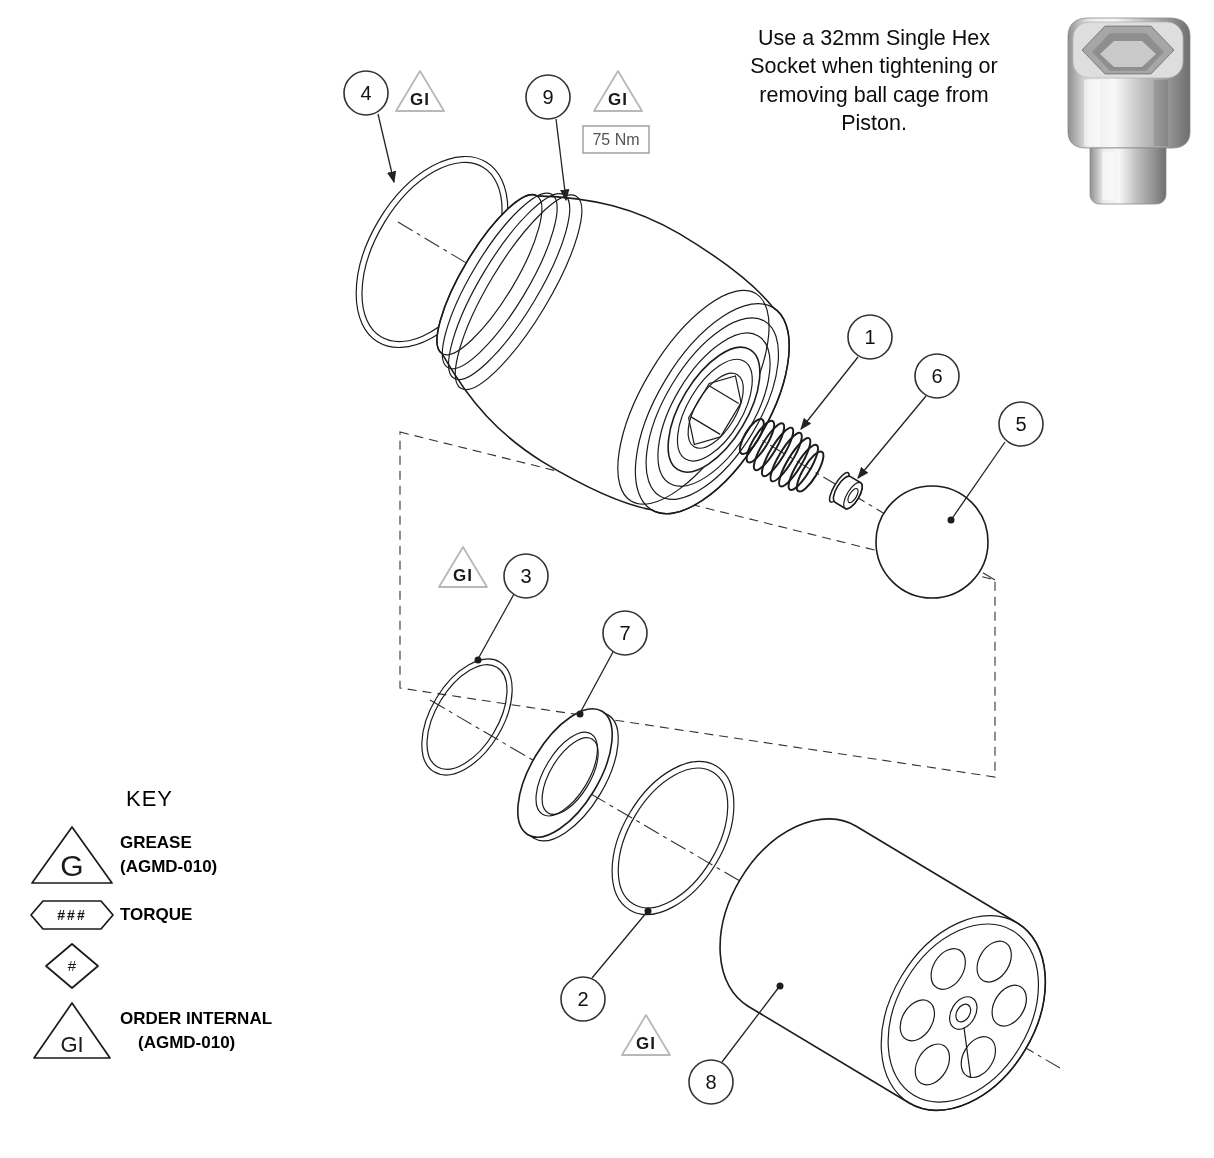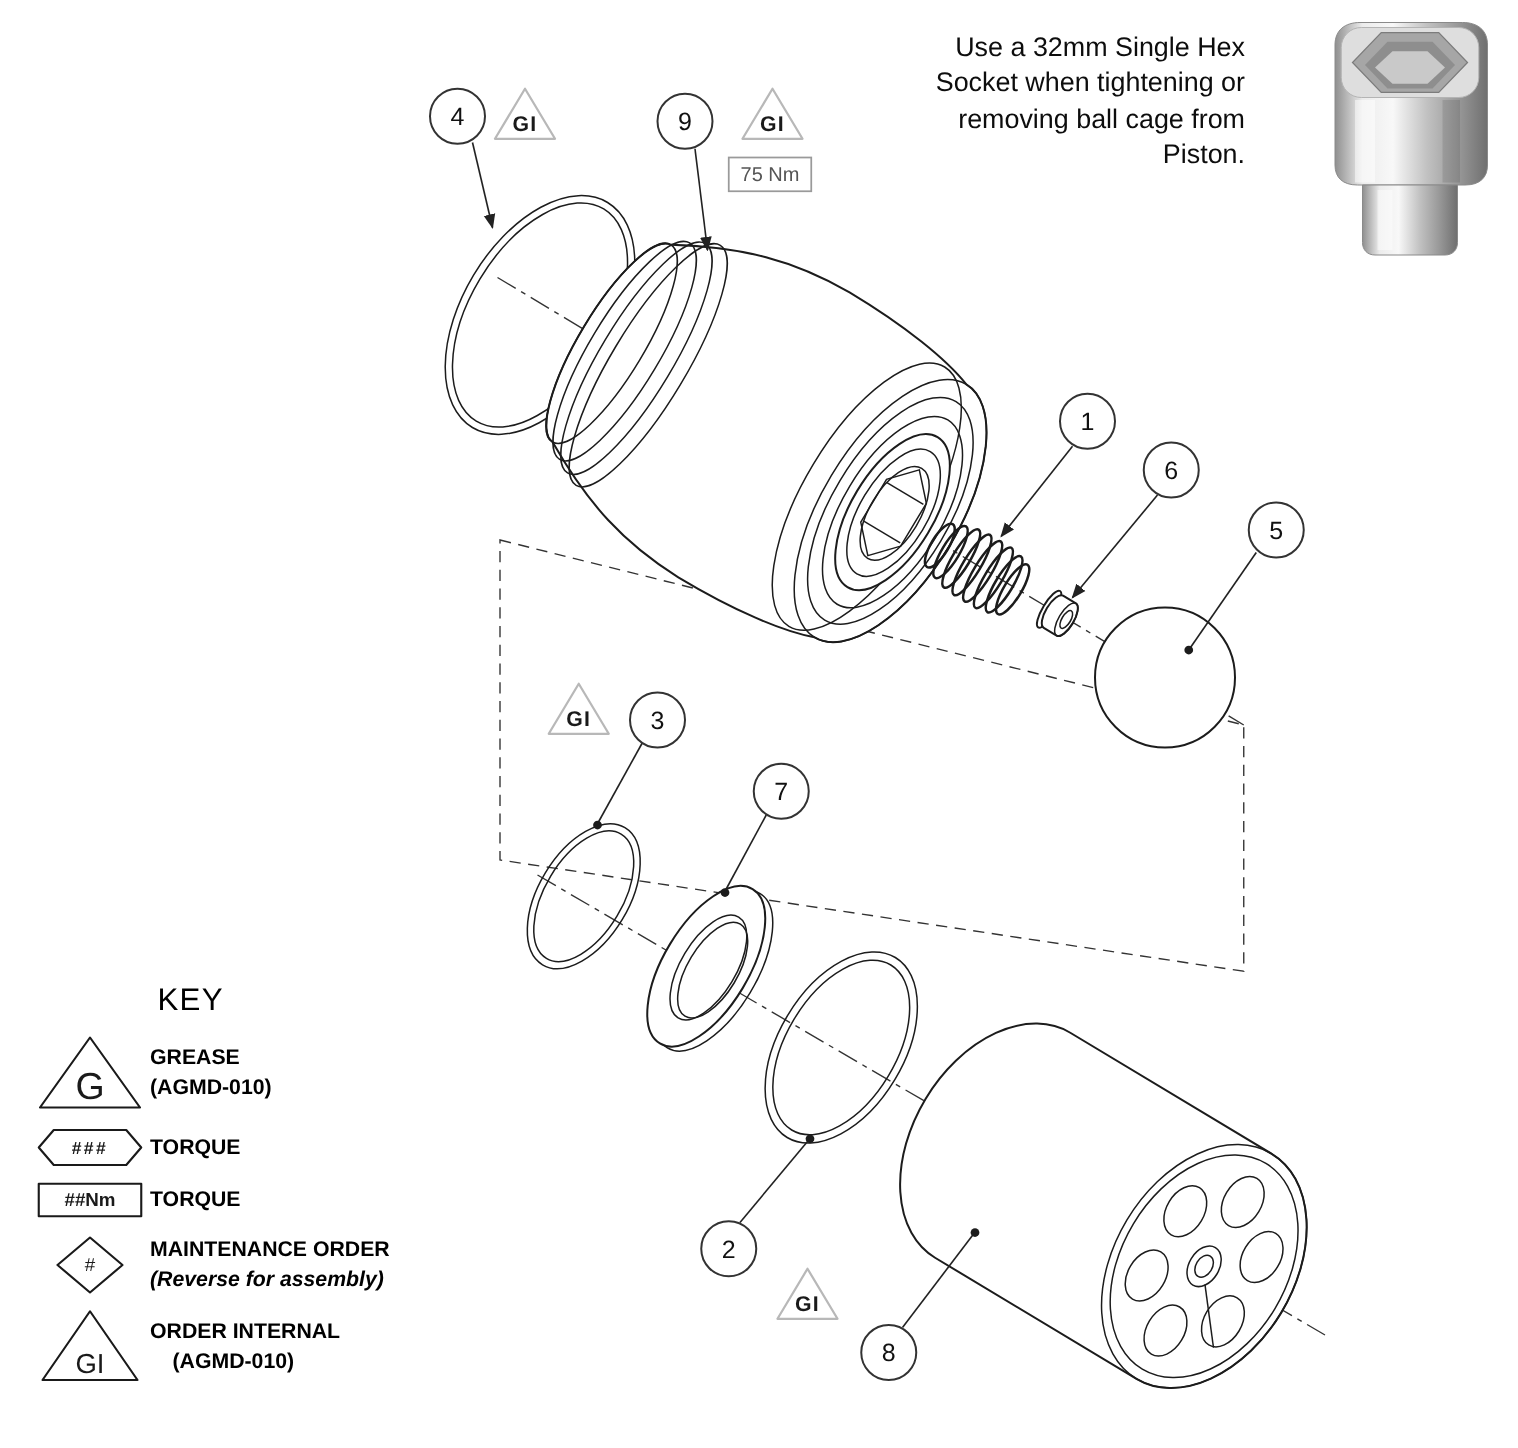"Use a 32mm Single Hex" .note { left: 700px -> 726px; text-align: right -> center }
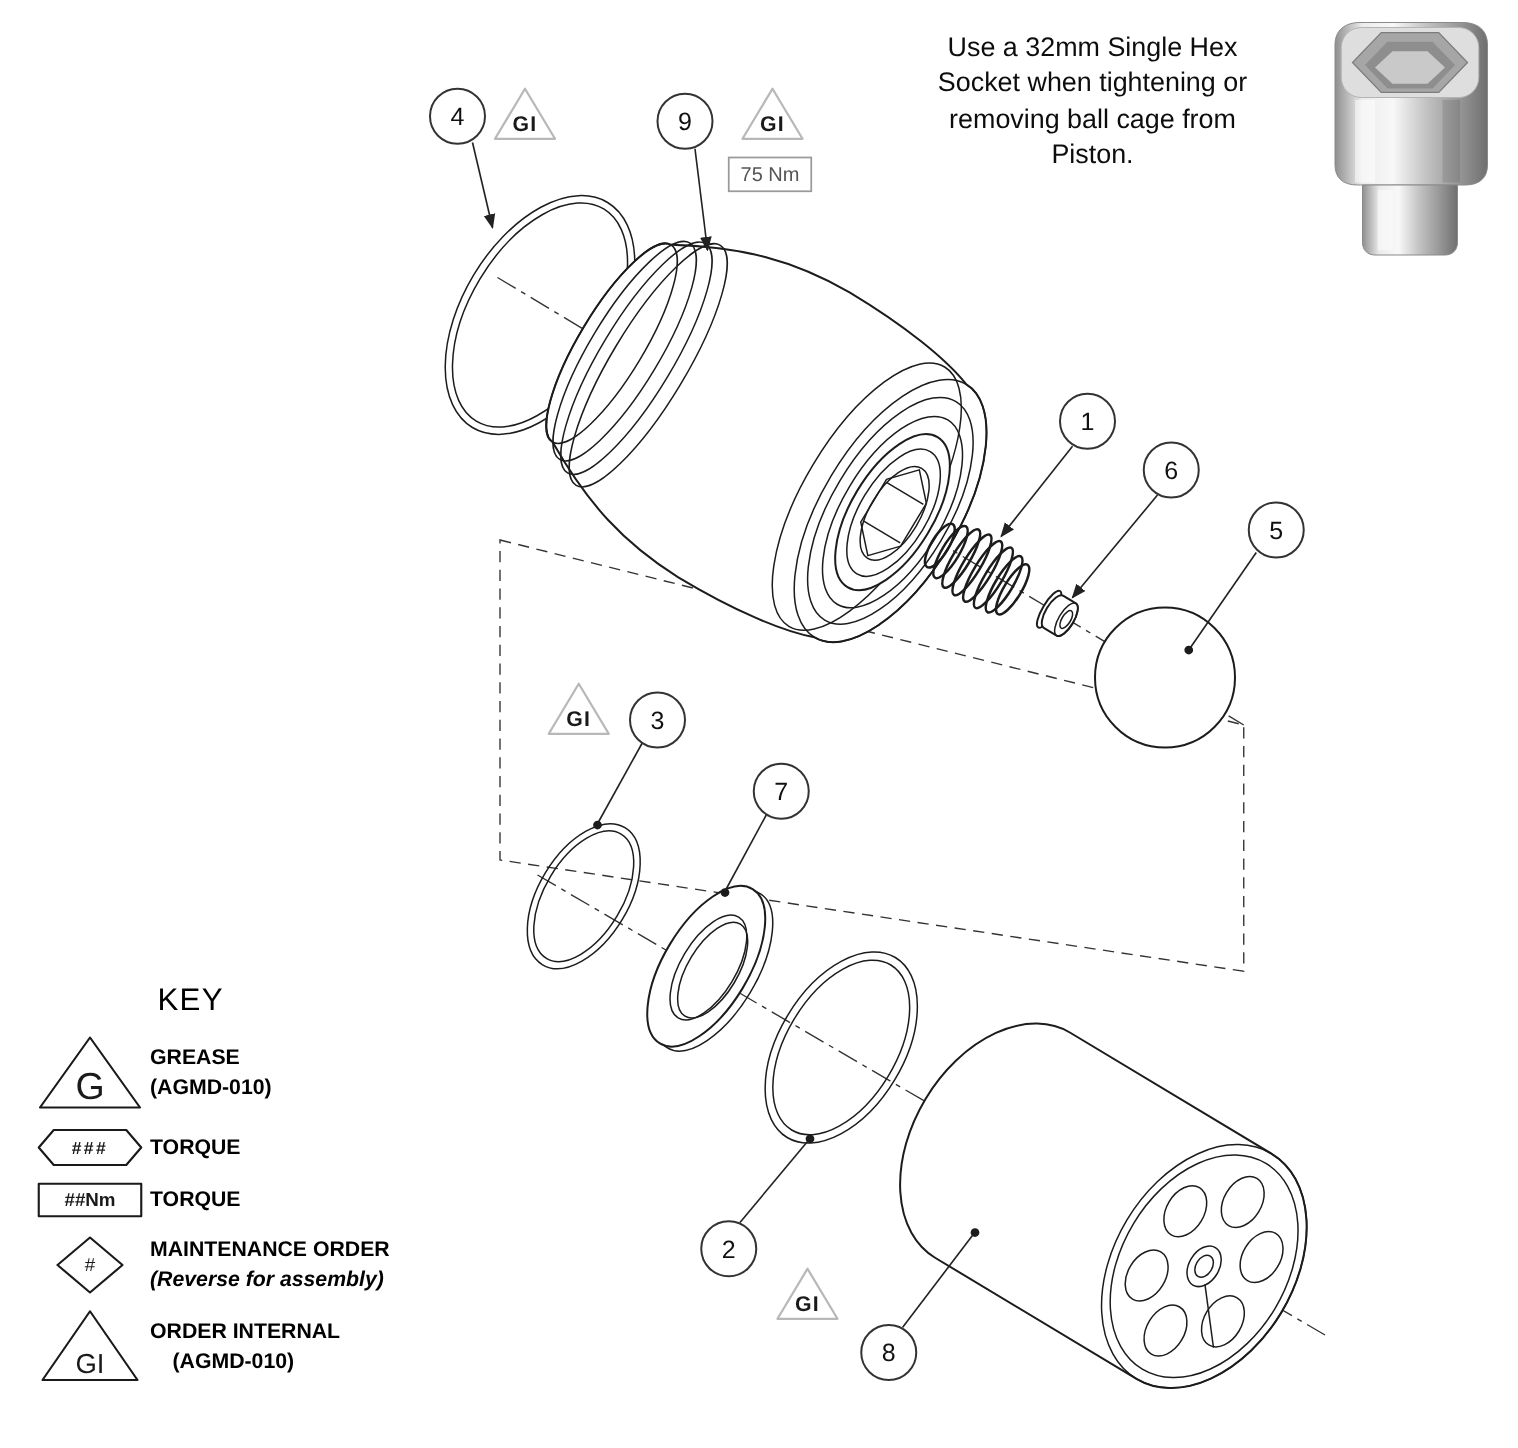"KEY" .key-title { font-size: 25px -> 22px }
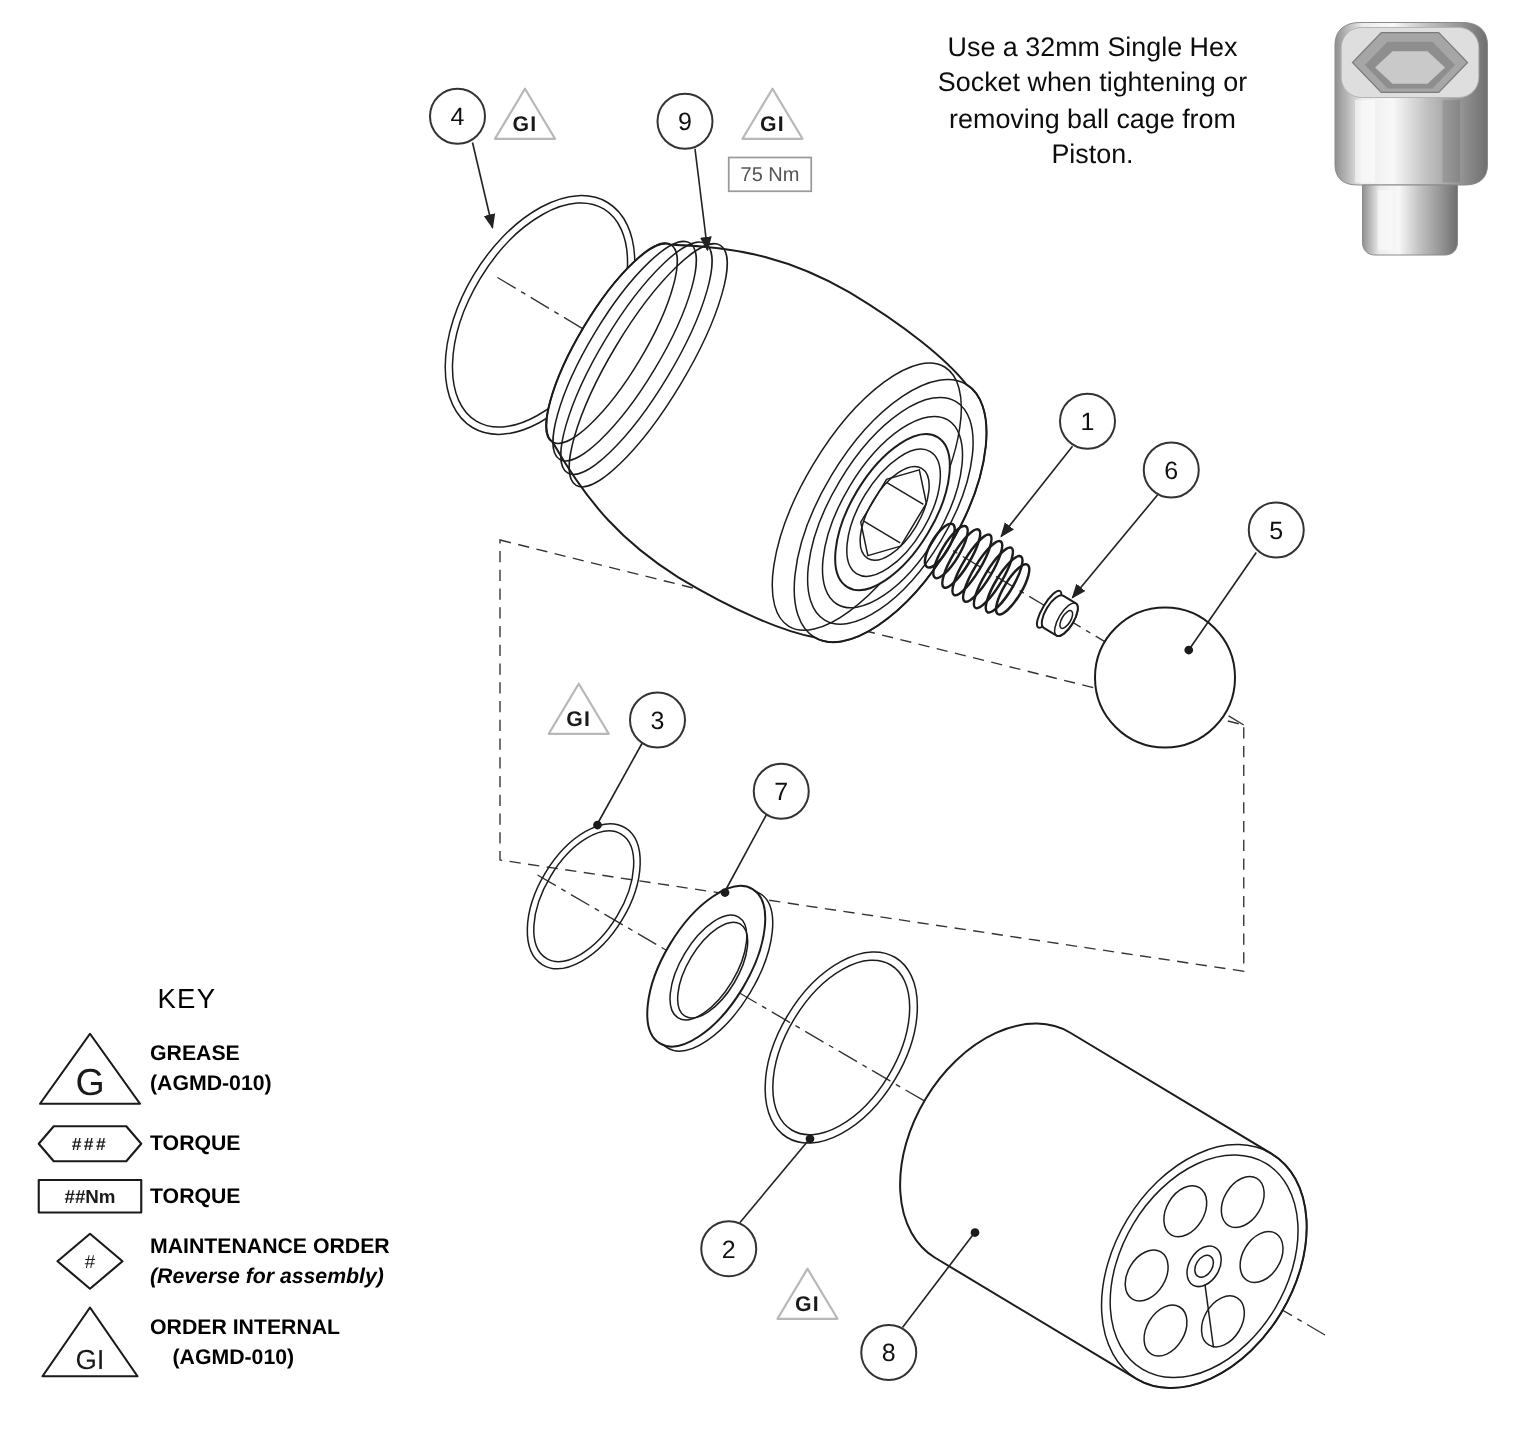"##Nm" div.key-row { html: <div> <div> <svg> <rect></rect> <text>##Nm</text> </svg> </div> <div> <div>TORQUE</div> </div> </div> -> none }
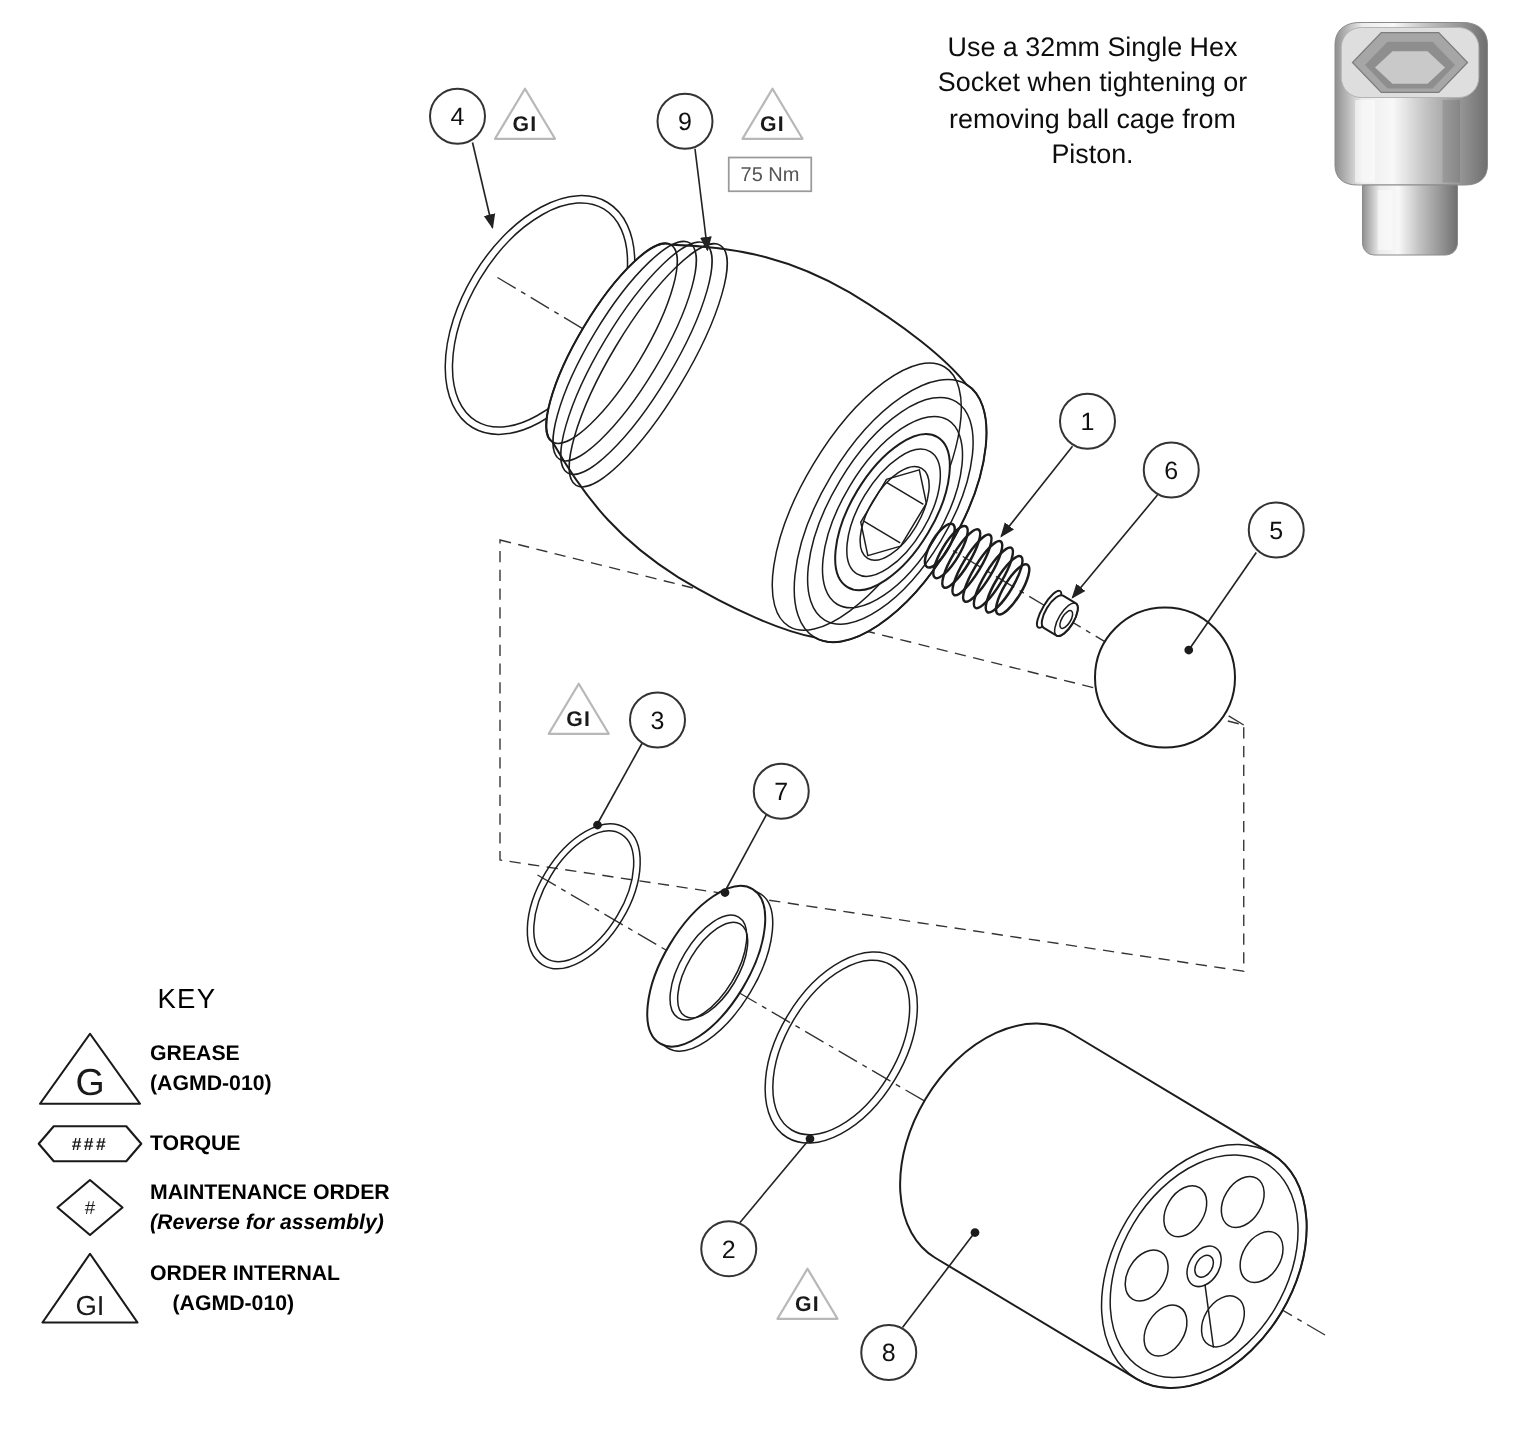"MAINTENANCE ORDER" div.key-labels { html: <div> <div>MAINTENANCE ORDER</div> <div>(Reverse for assembly)</div> </div> -> none }
